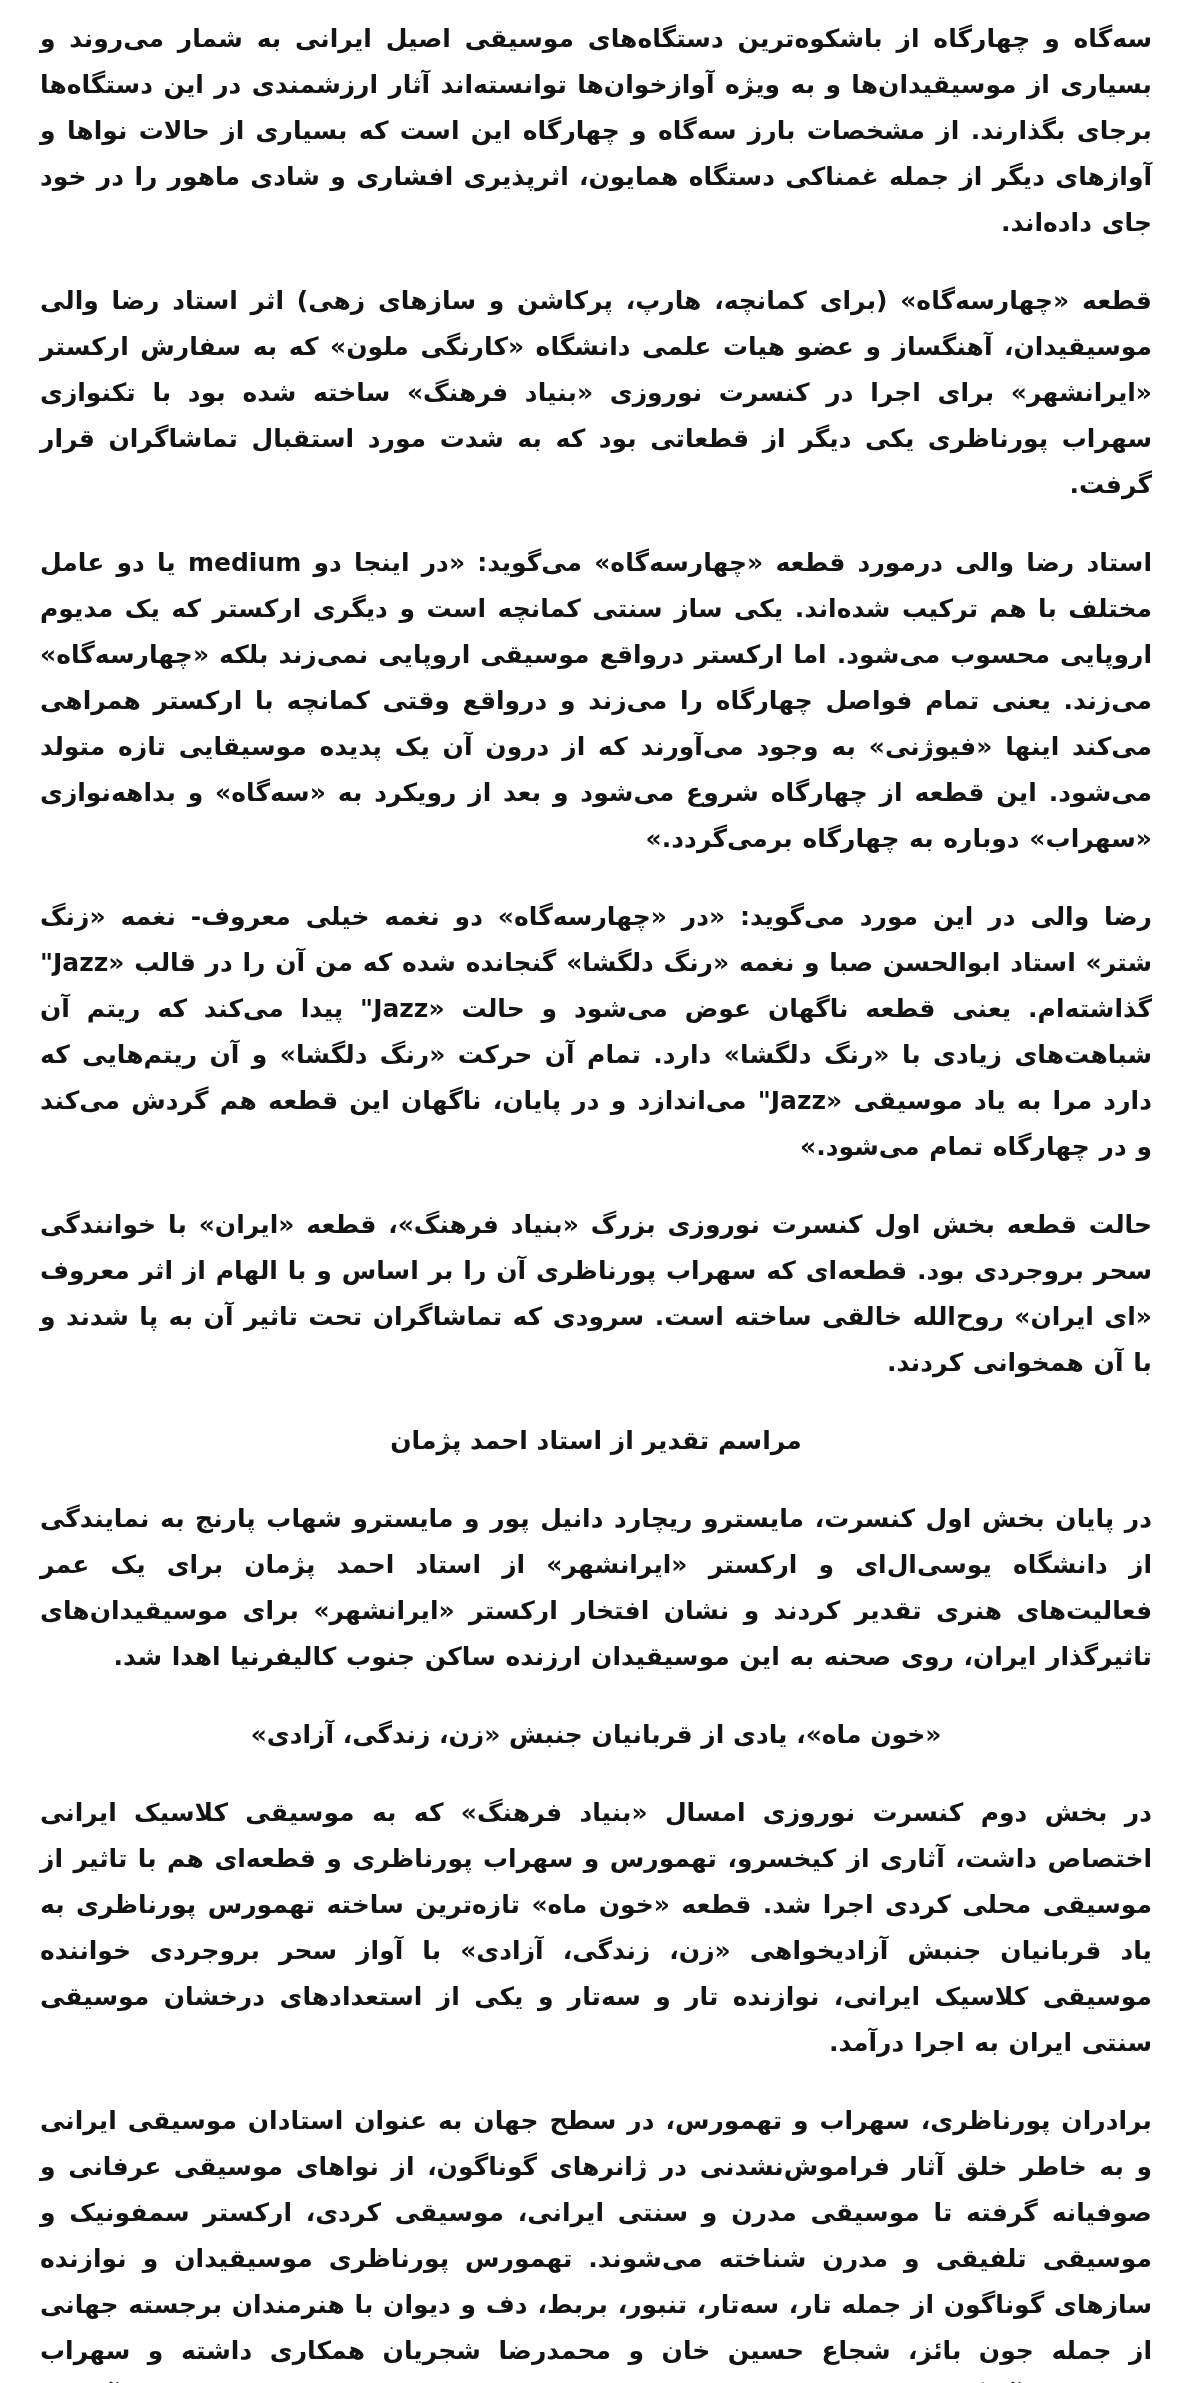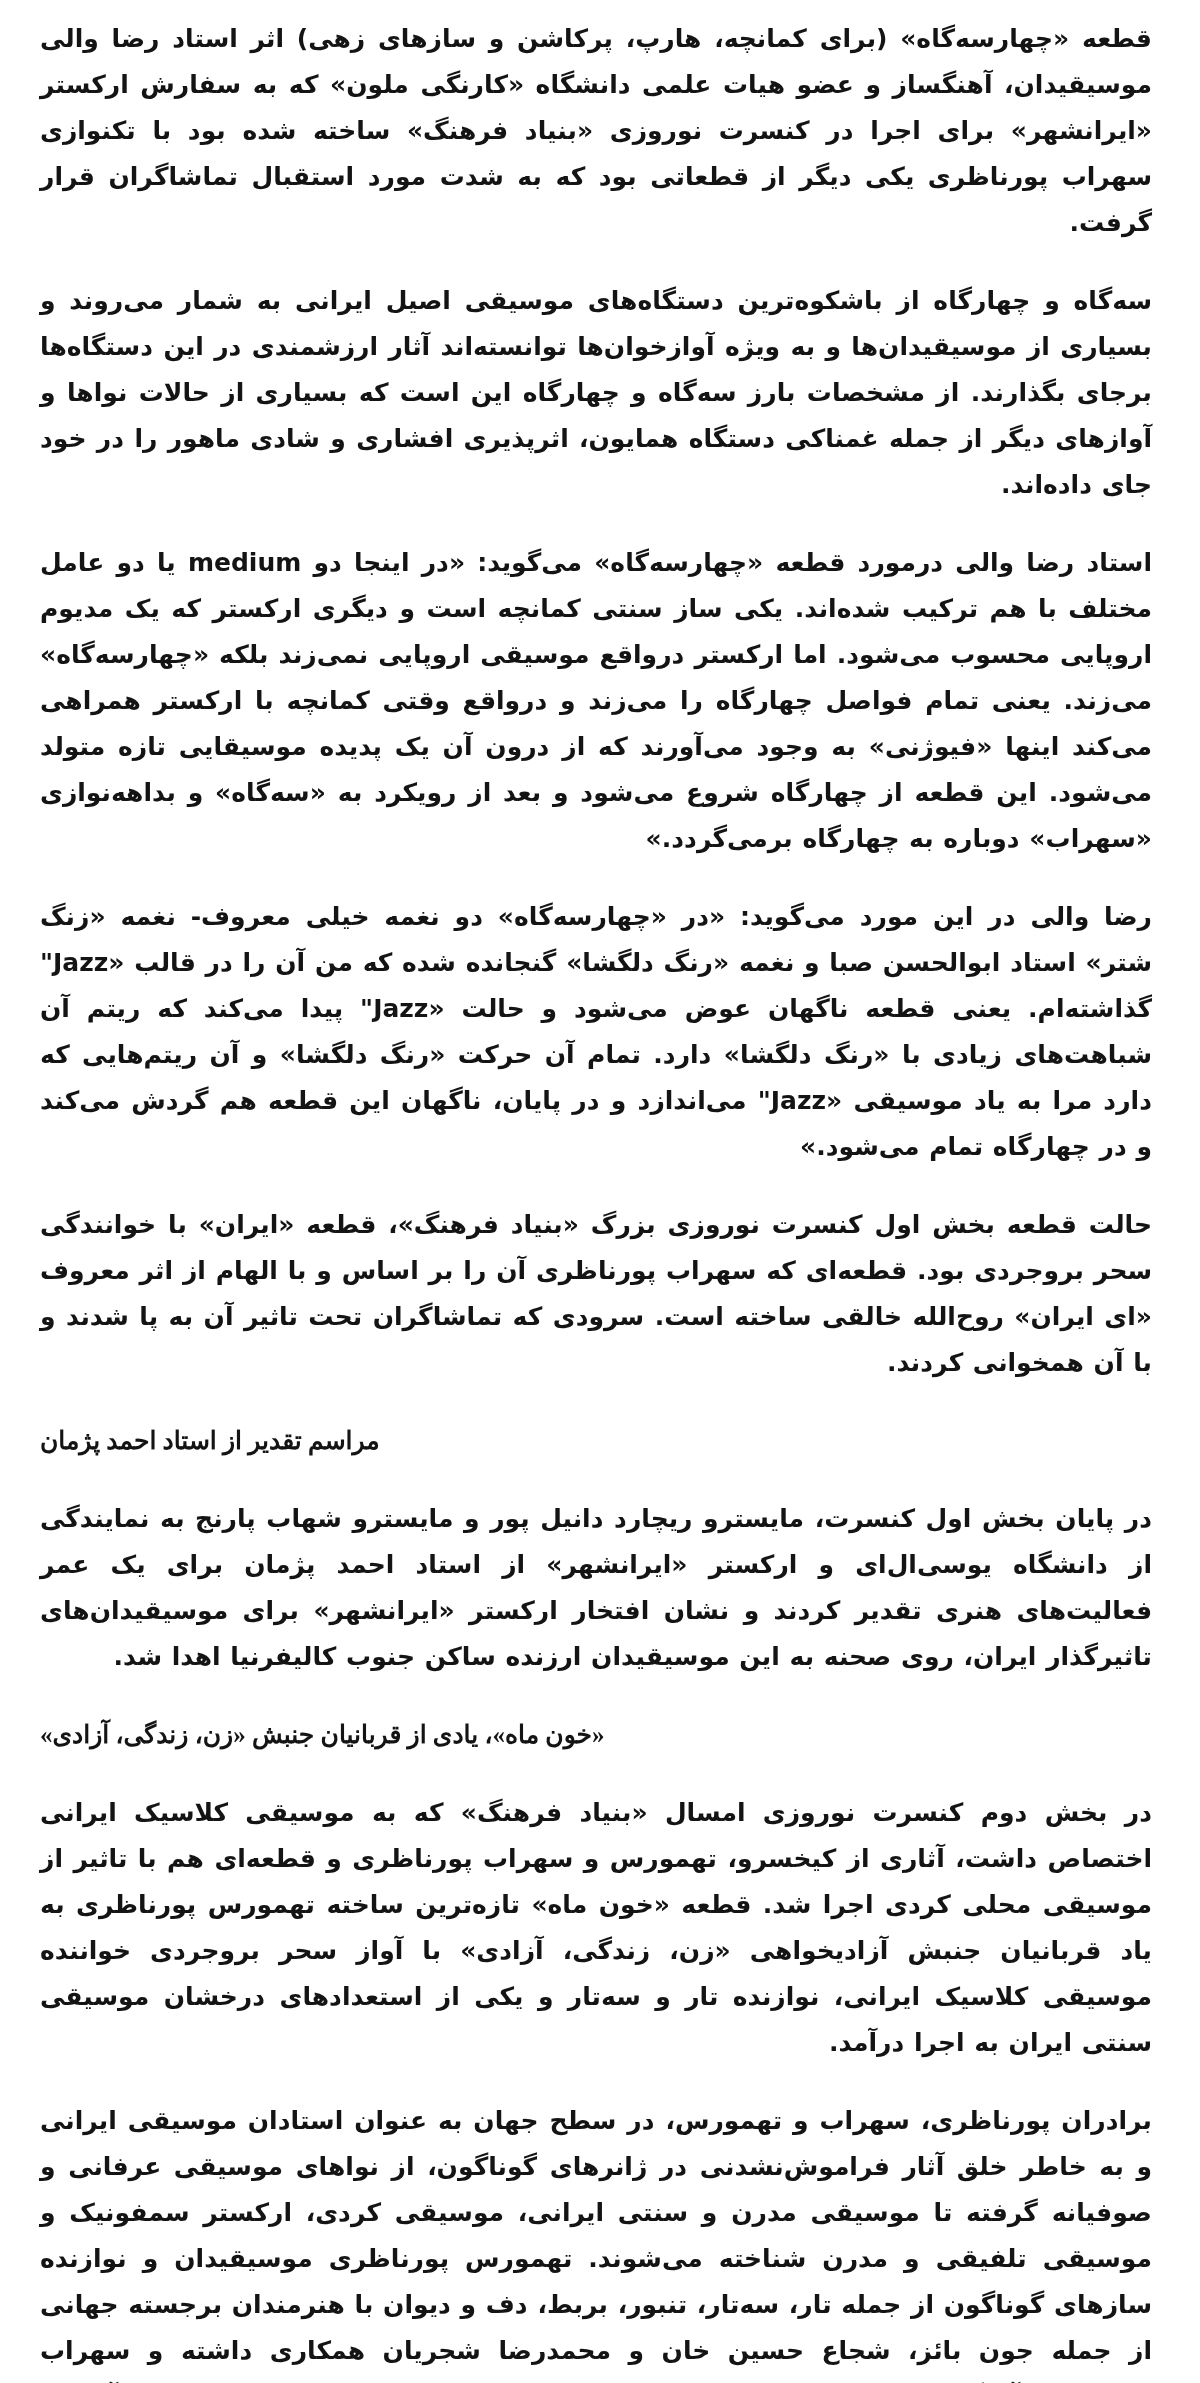"قطعه «چهارسه‌گاه» (برای کمانچه، هارپ،" p.para { order: before "سه‌گاه و چهارگاه از باشکوه‌ترین" -> after "سه‌گاه و چهارگاه از باشکوه‌ترین" }
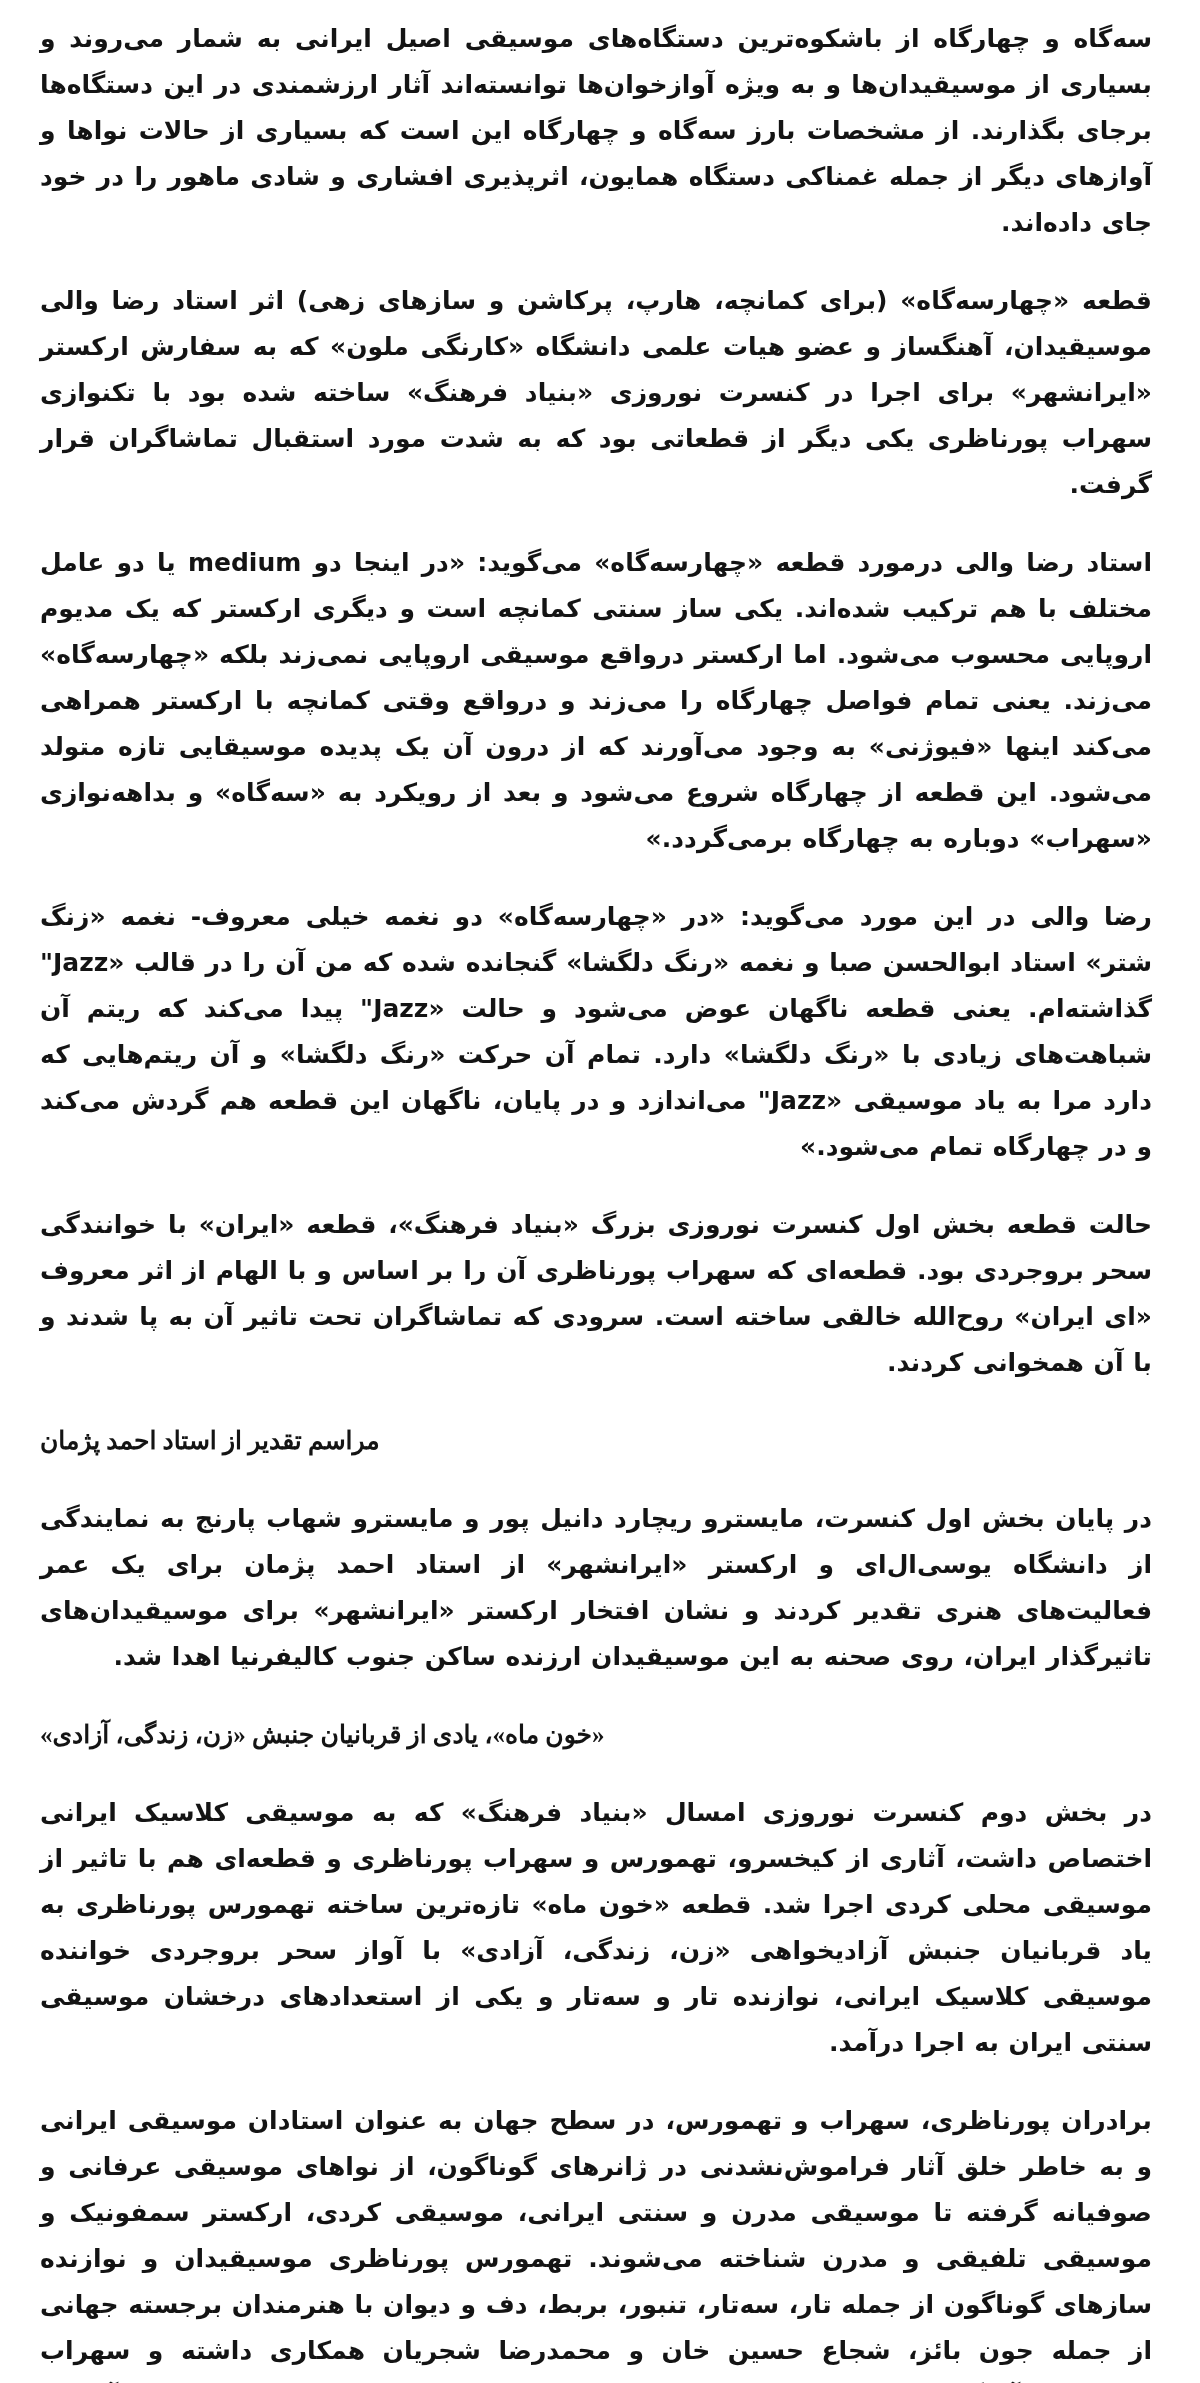"مراسم تقدیر از استاد احمد" .heading { font-family: Liberation Serif, serif -> none; text-align: left -> center }
